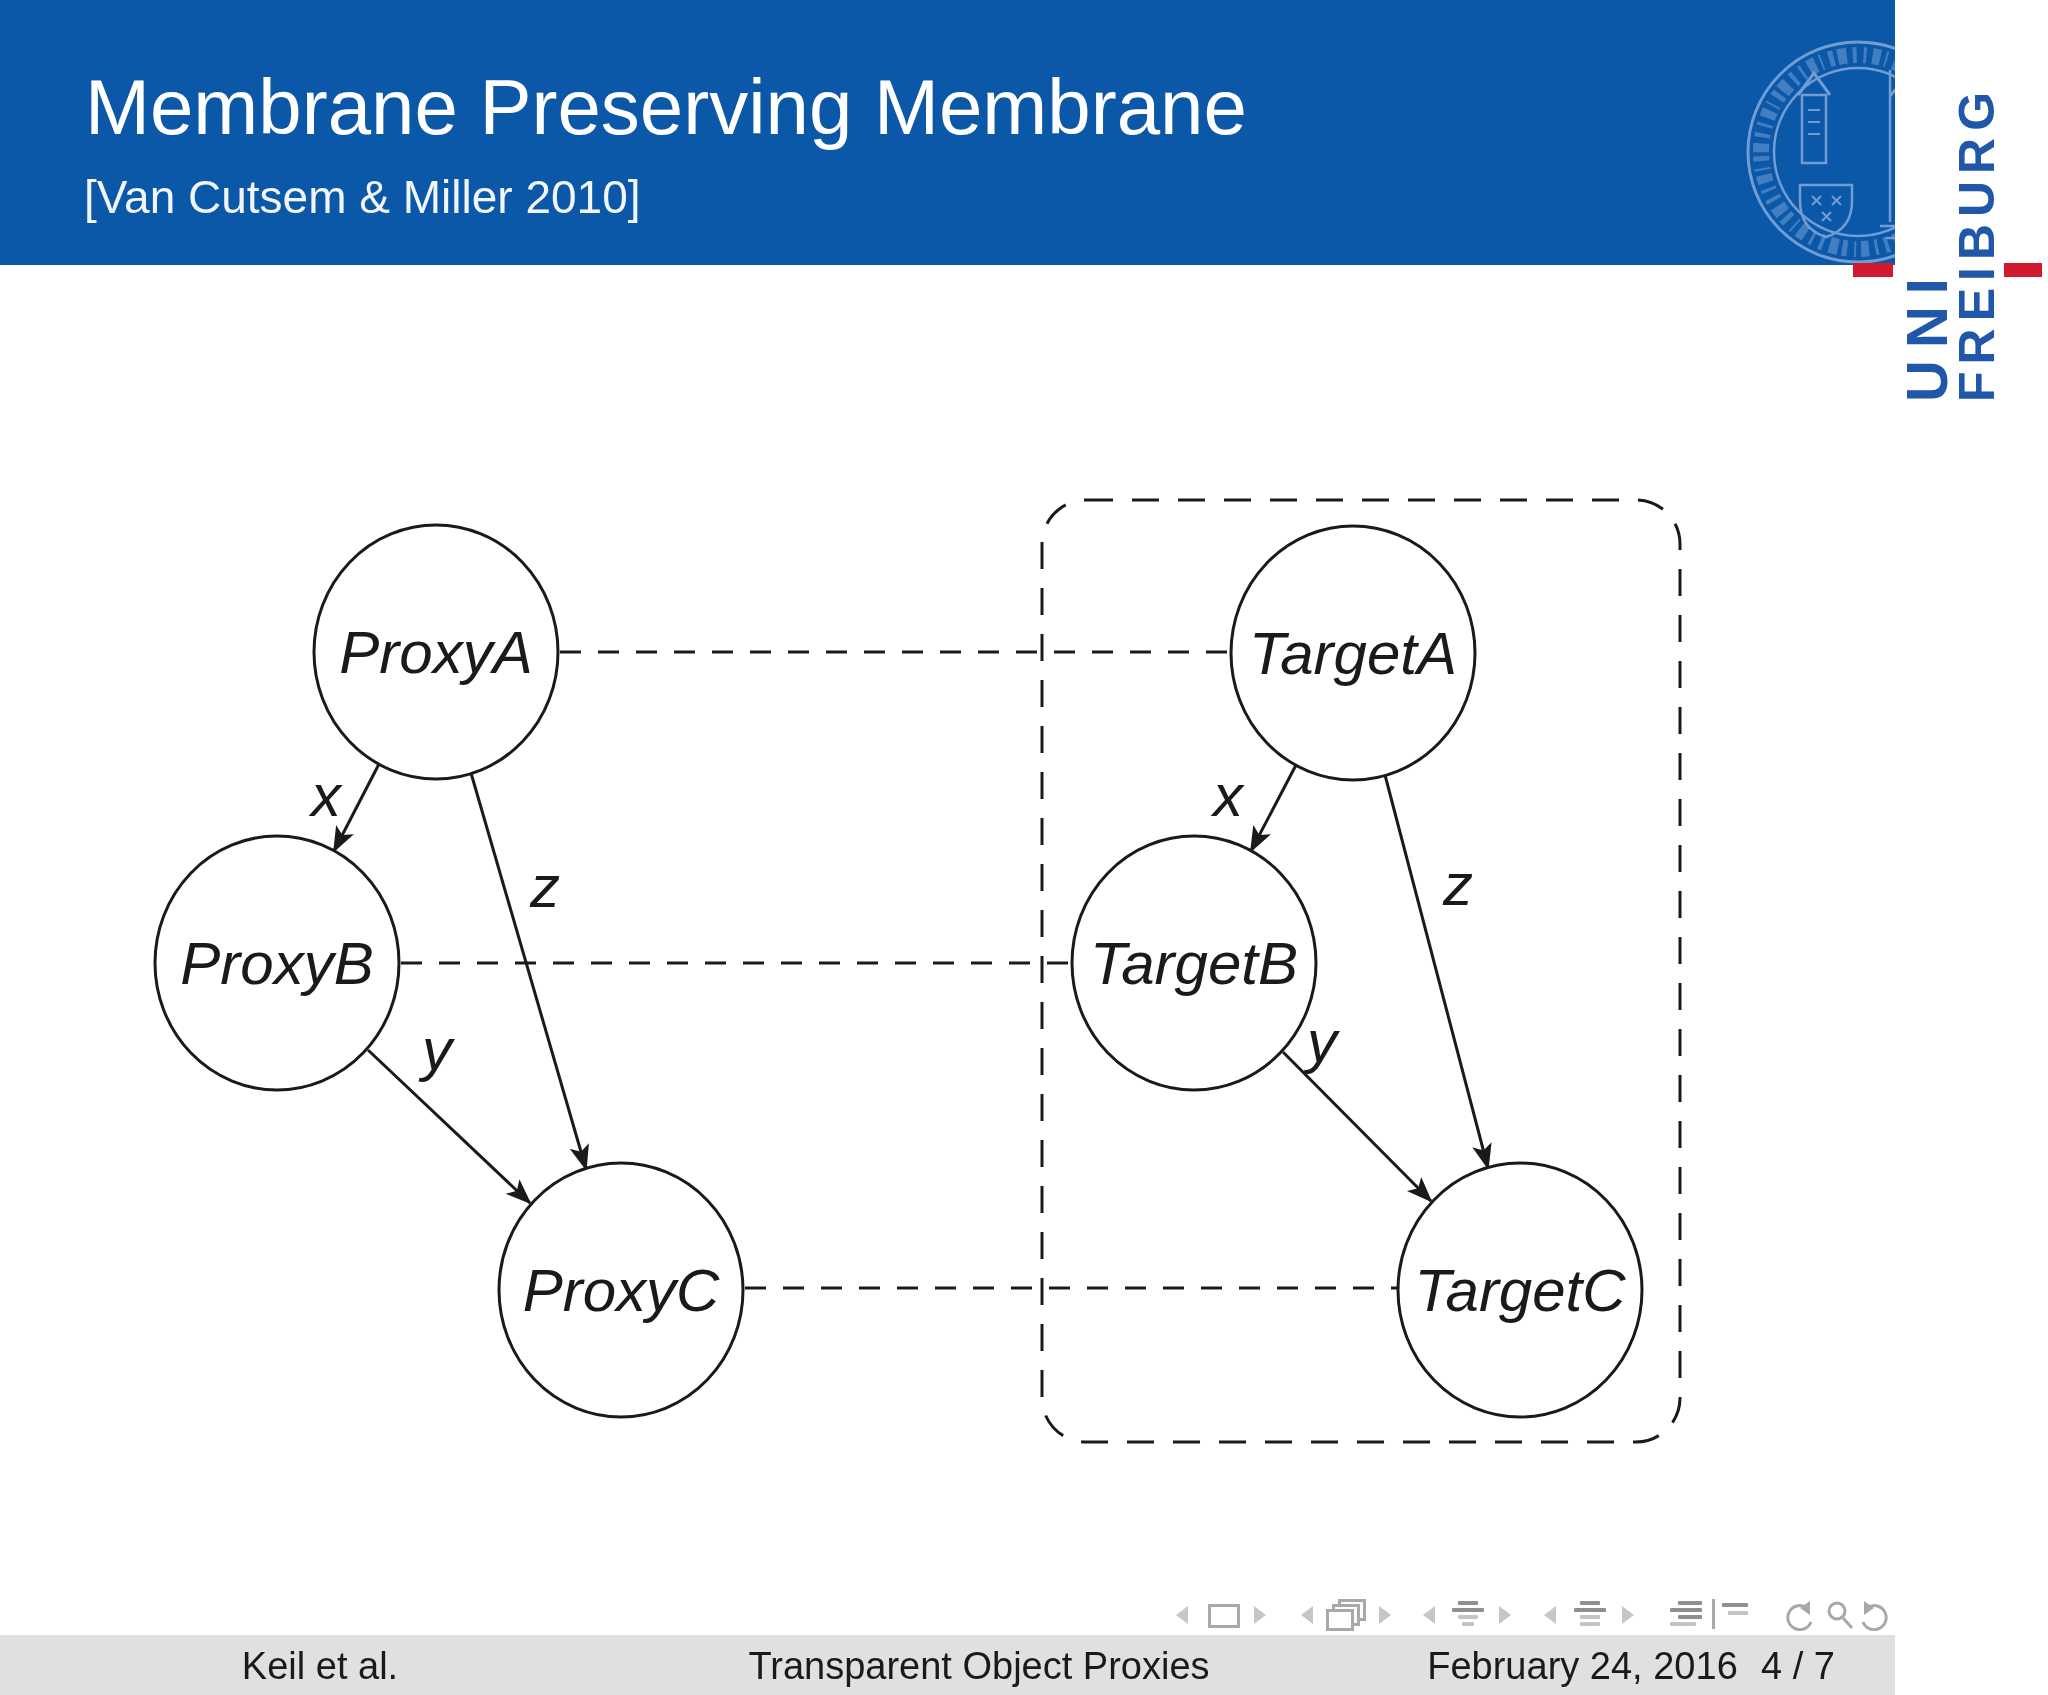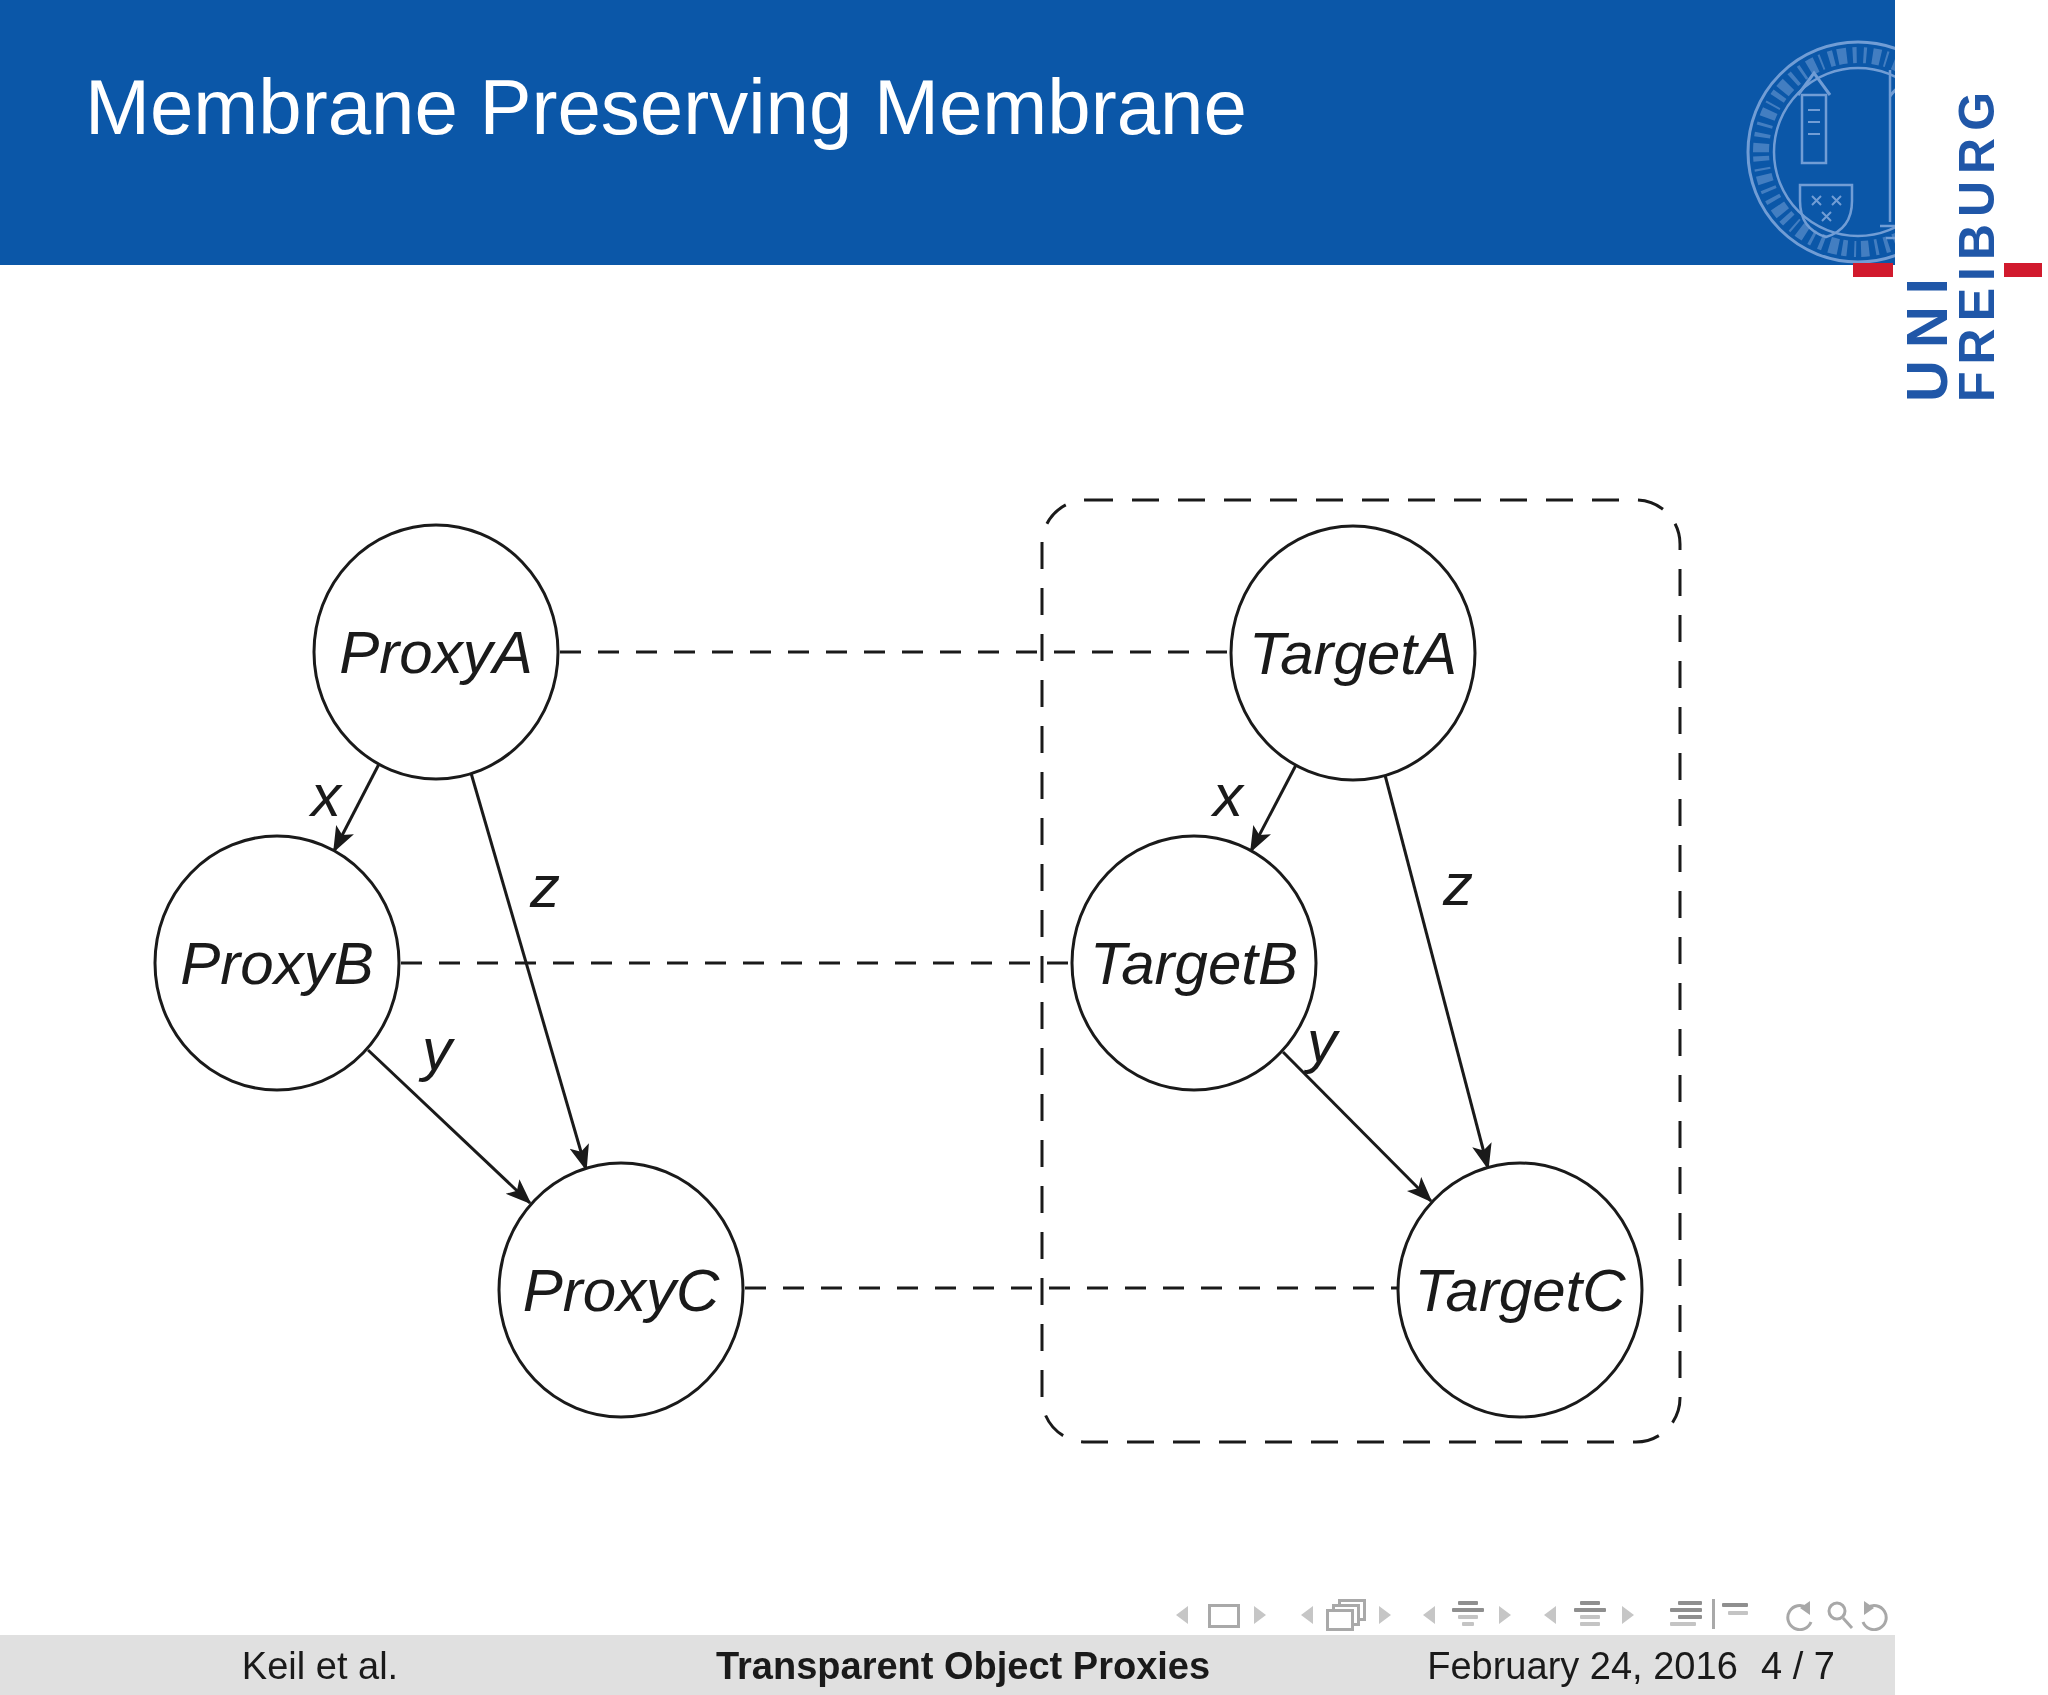"[Van Cutsem & Miller 2010]" div.subtitle { html: none -> <div>[Van Cutsem &amp; Miller 2010]</div> }
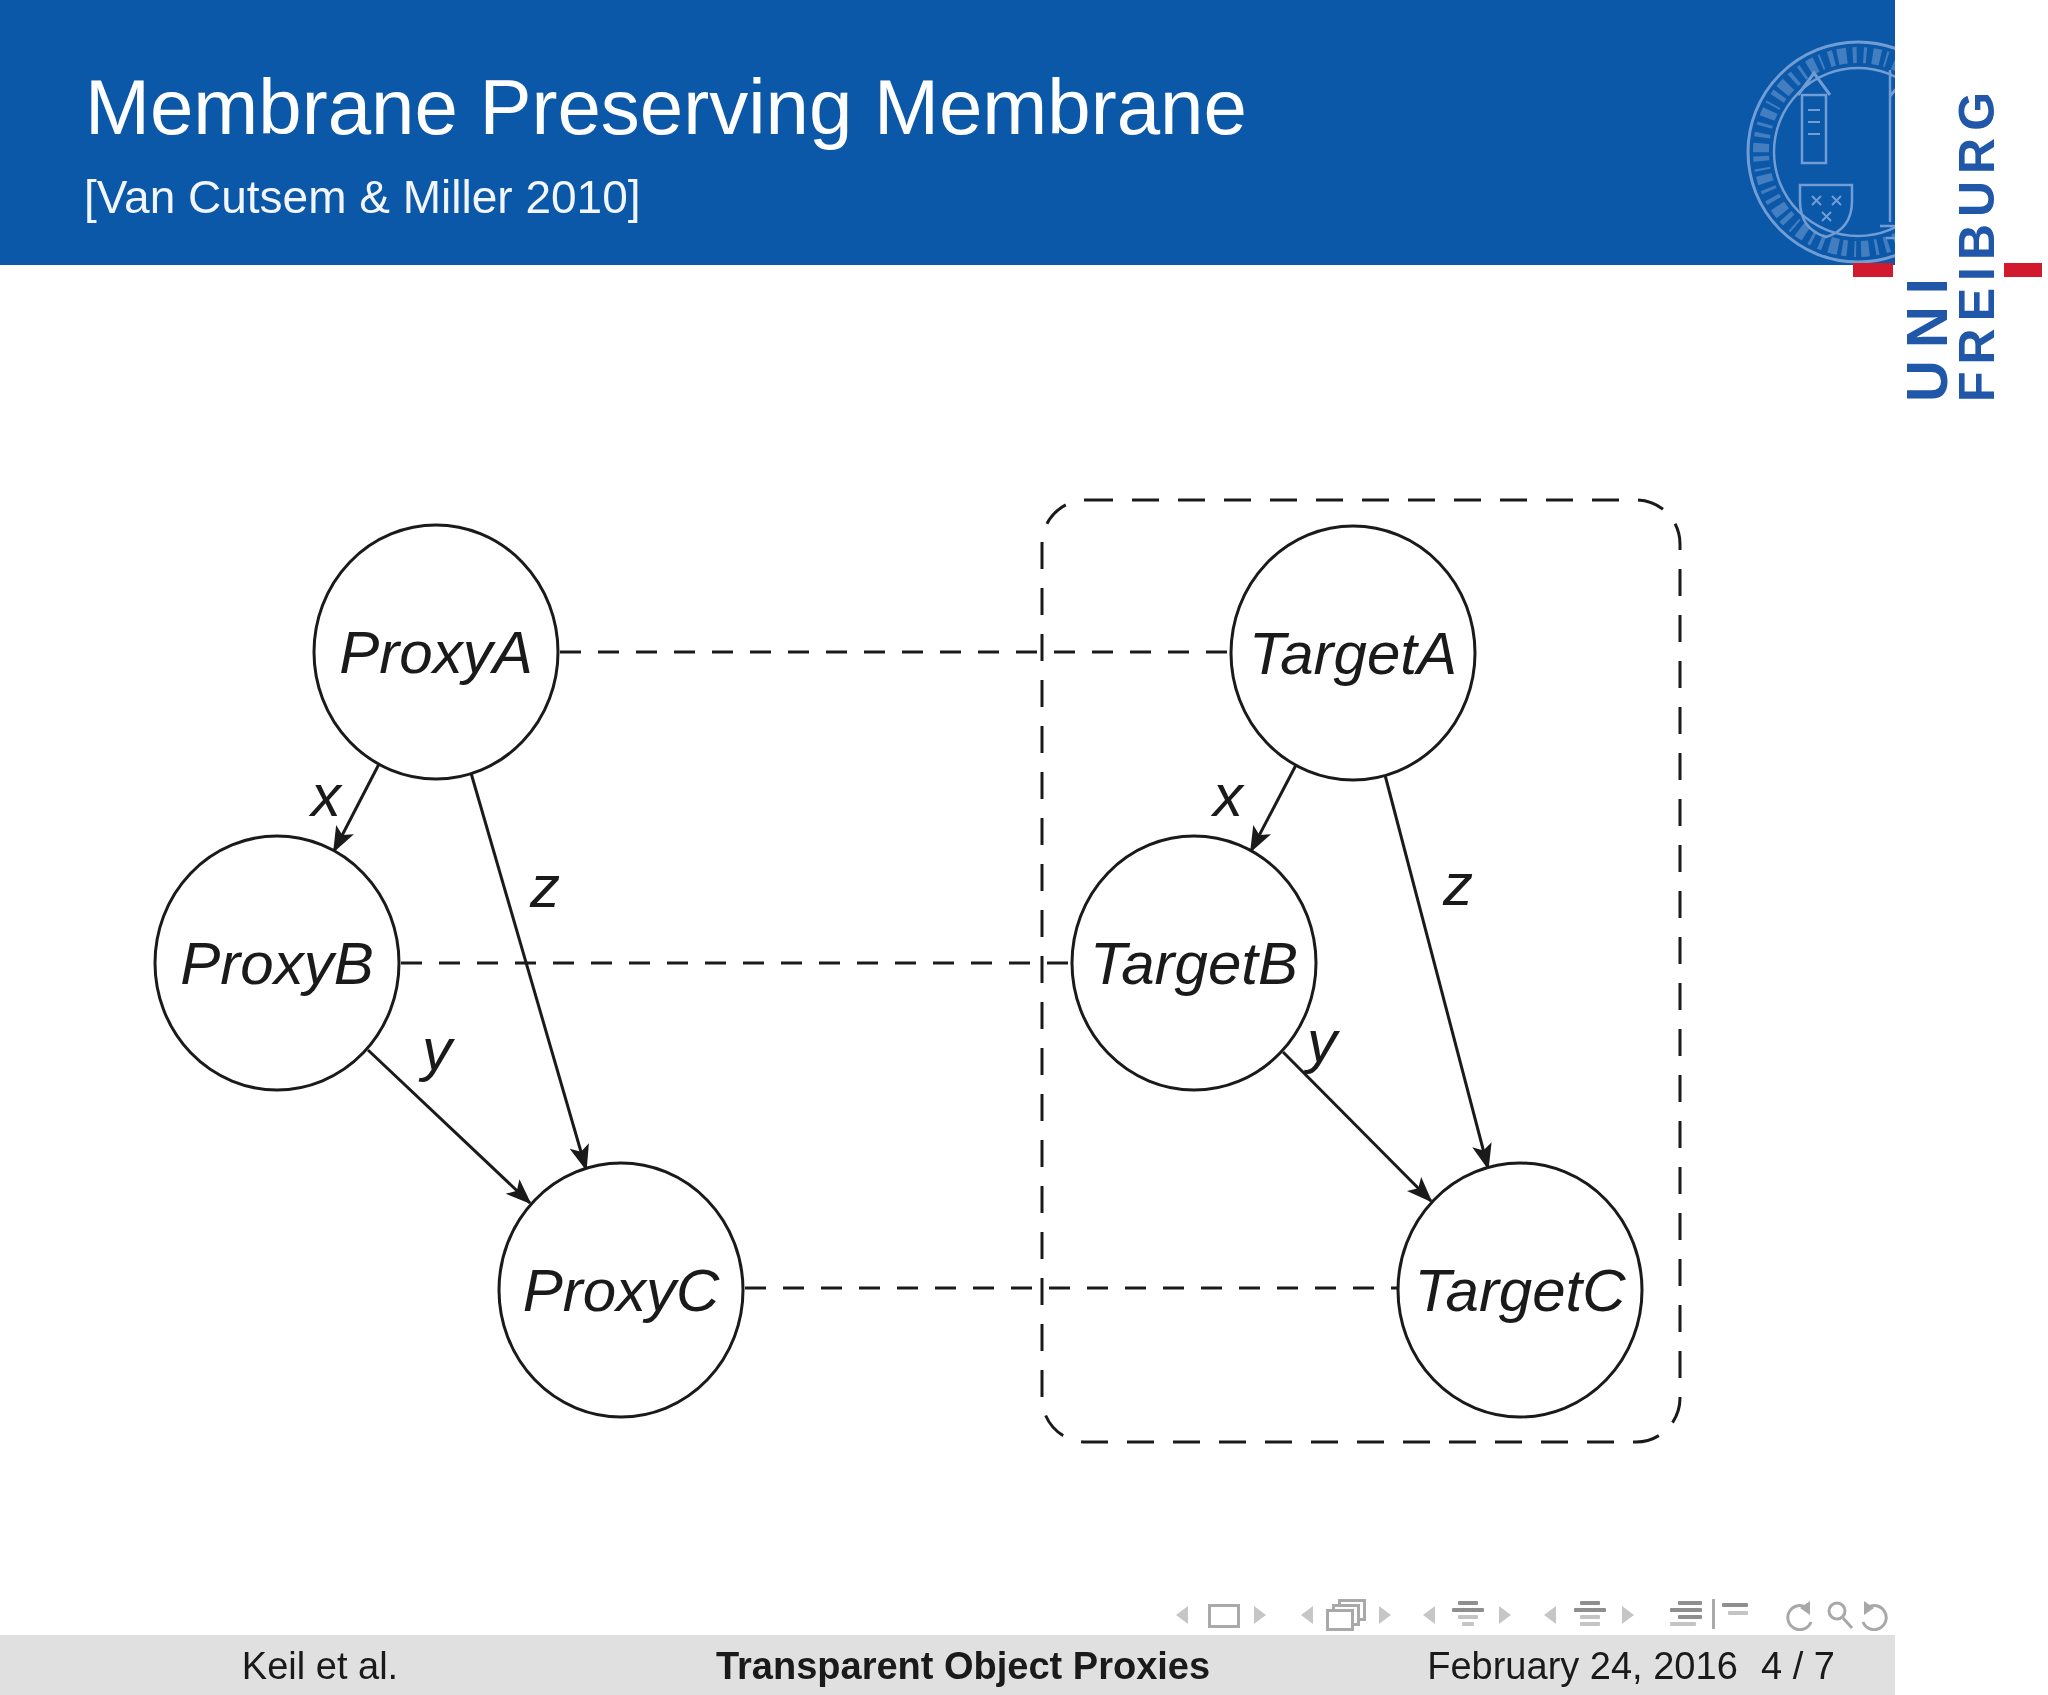"Transparent Object Proxies" .f-title { font-weight: bold -> none; left: 648px -> 664px }
